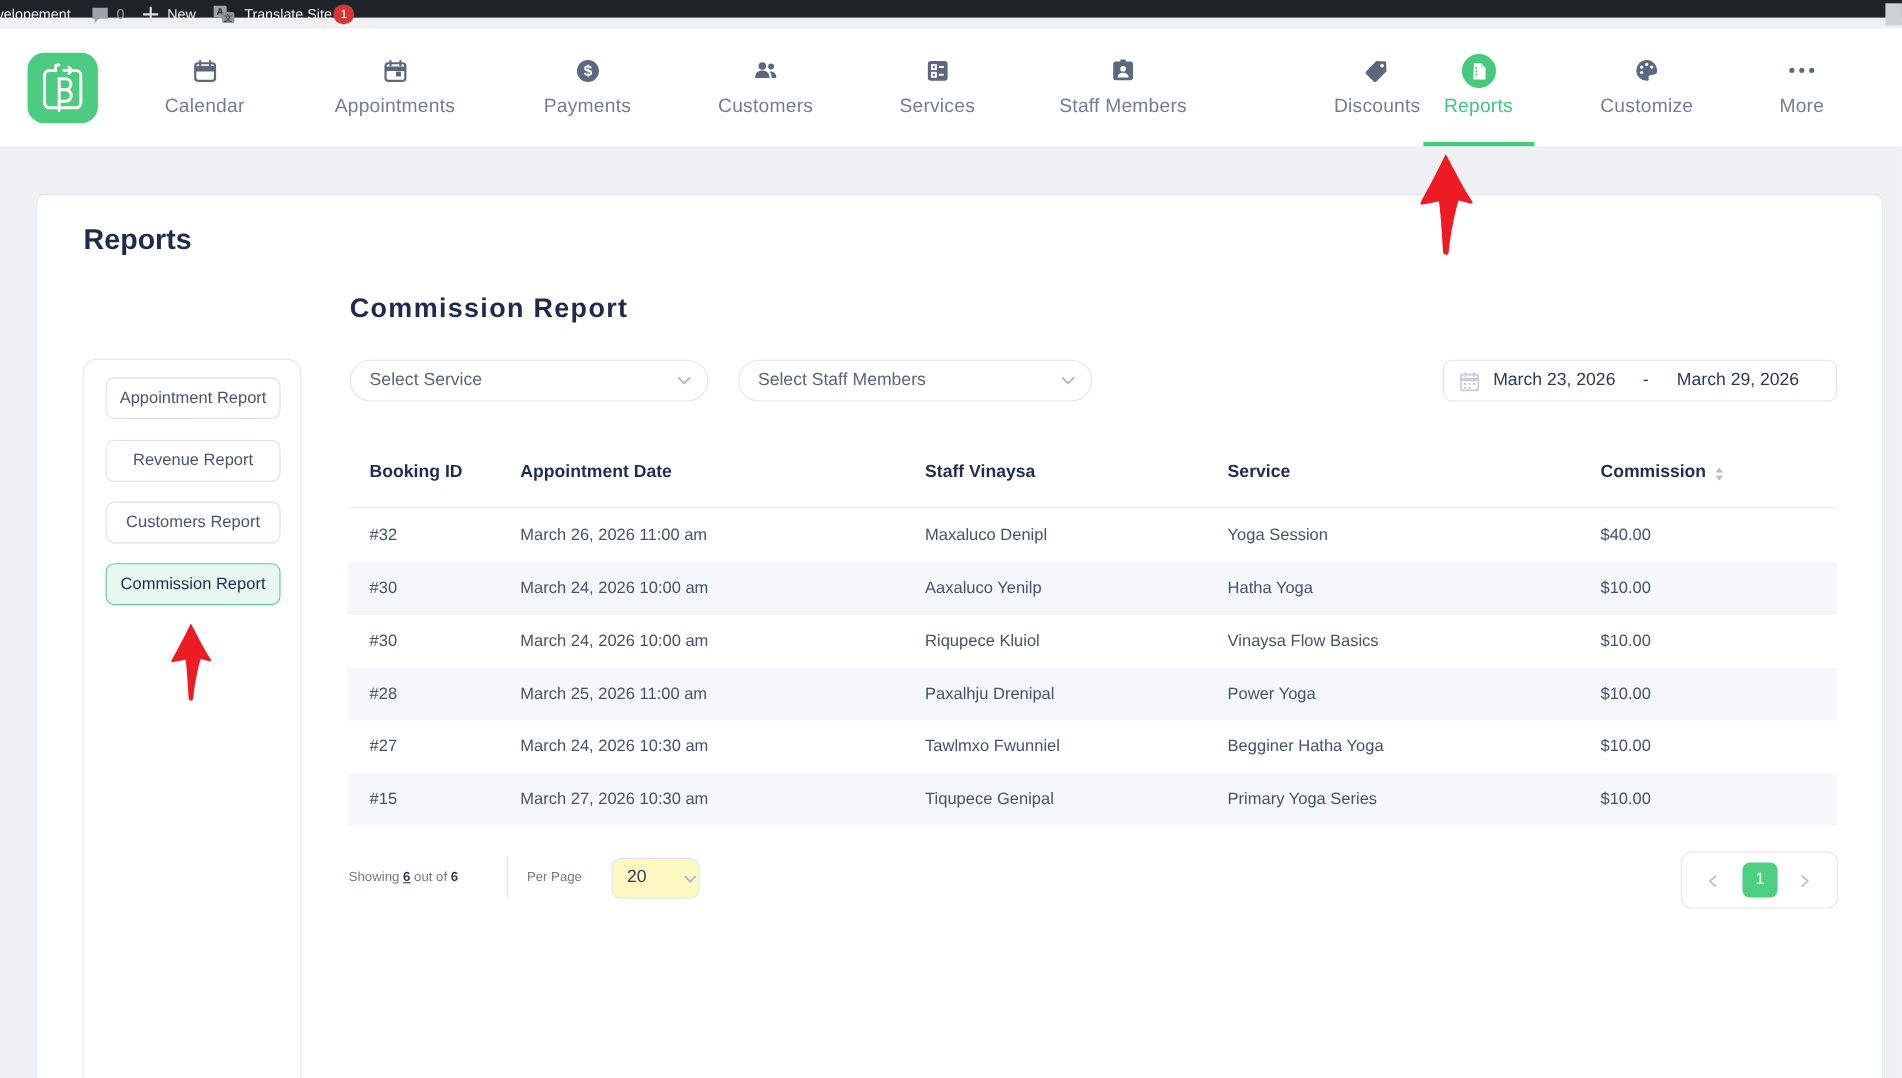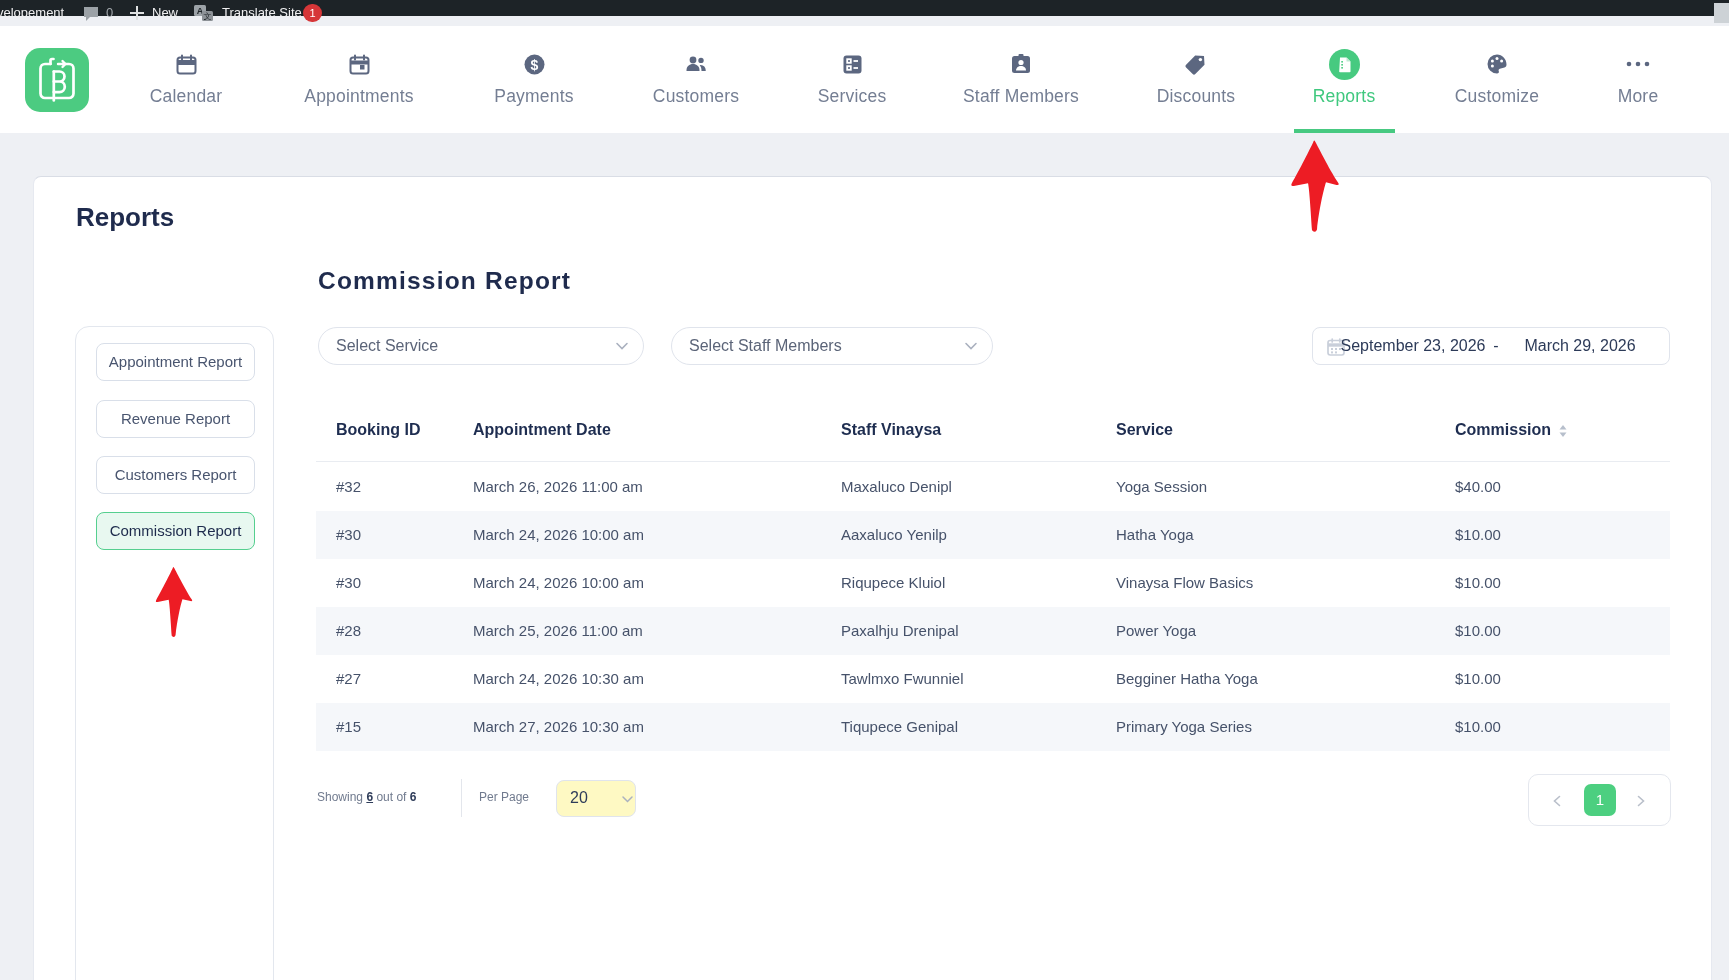"Discounts" div.navitem { left: 1096px -> 1152px }
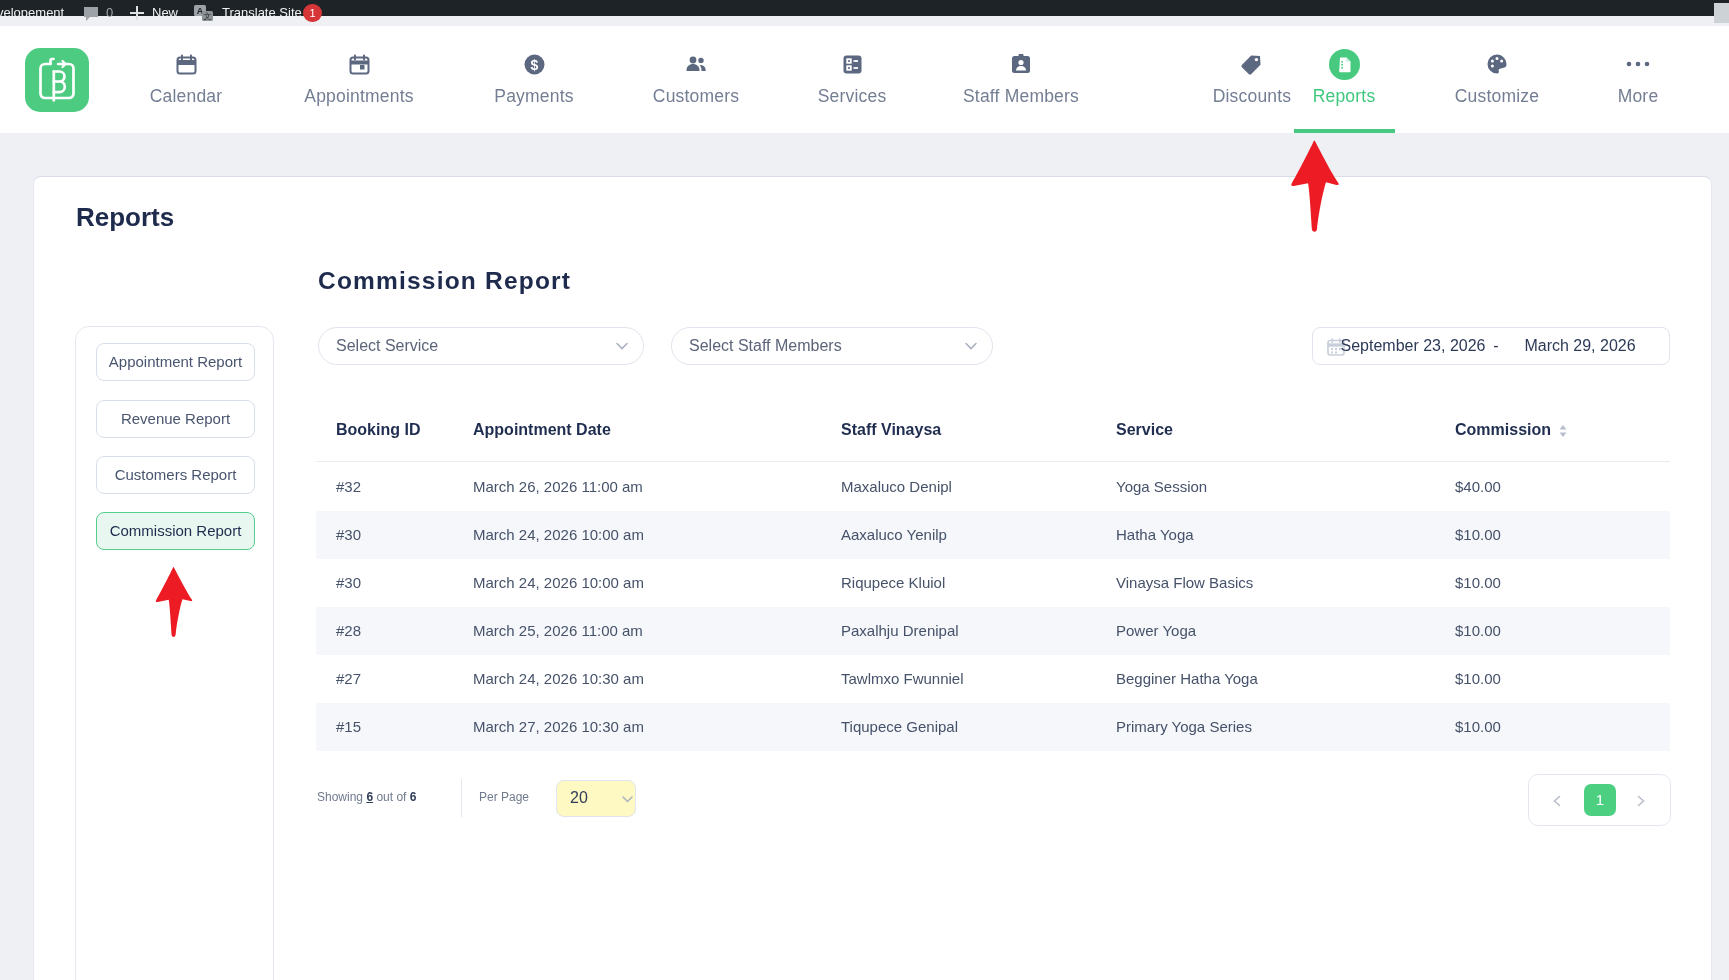"September 23, 2026" span.dtxt { text: September -> March }
